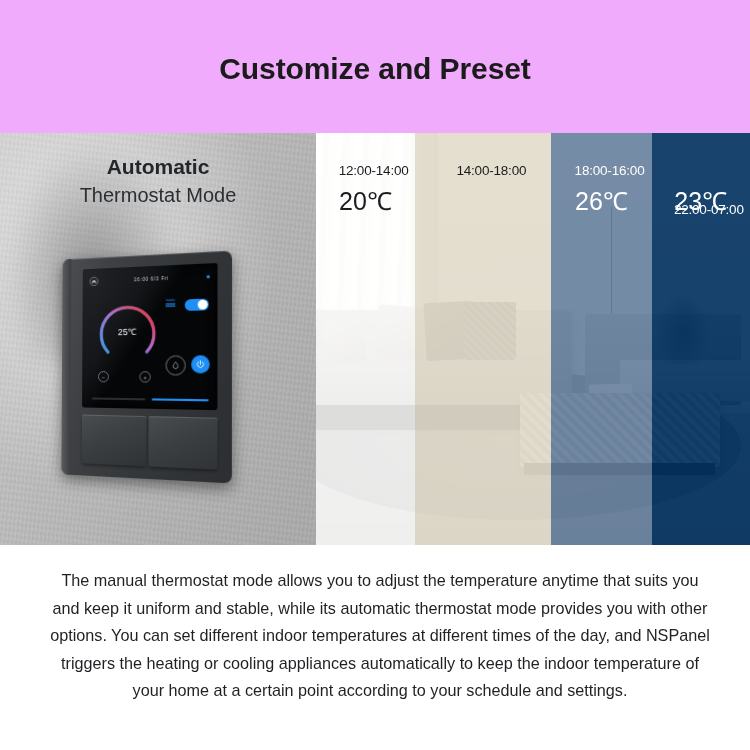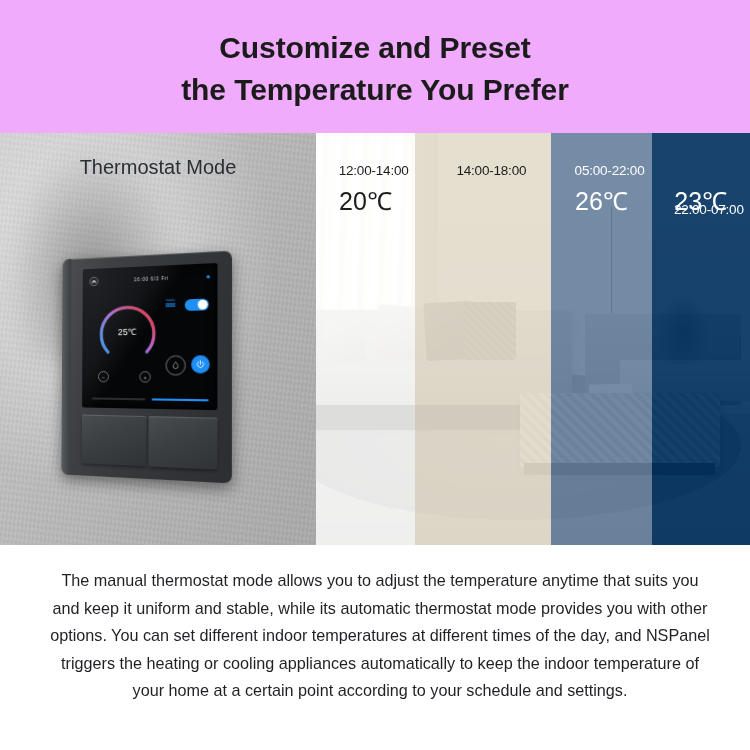"the Temperature You Prefer" div.line { html: <div>the Temperature You Prefer</div> -> none }
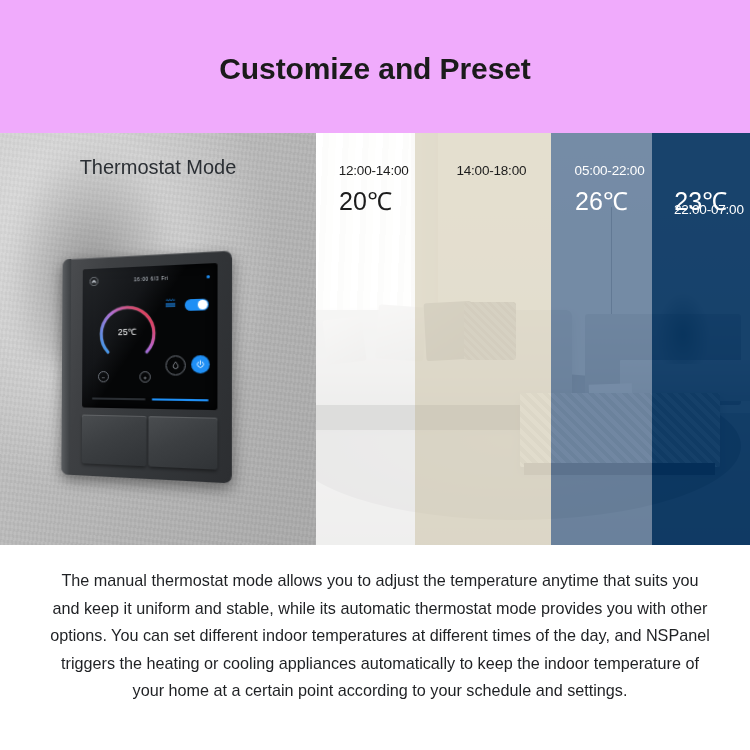"Automatic" div.l1 { html: none -> <div>Automatic</div> }
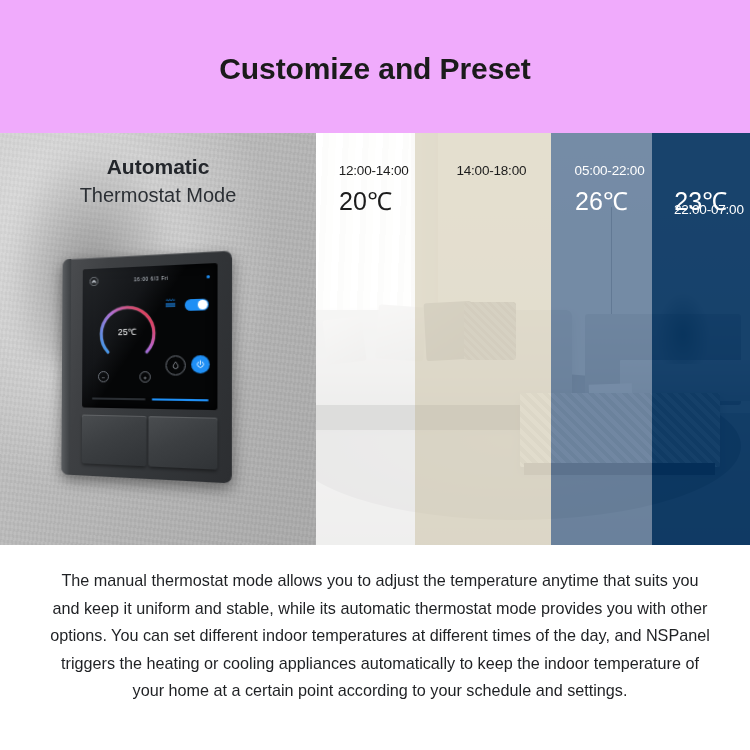"05:00-22:00" div.t-time { text: 05:00-22:00 -> 18:00-16:00 }
